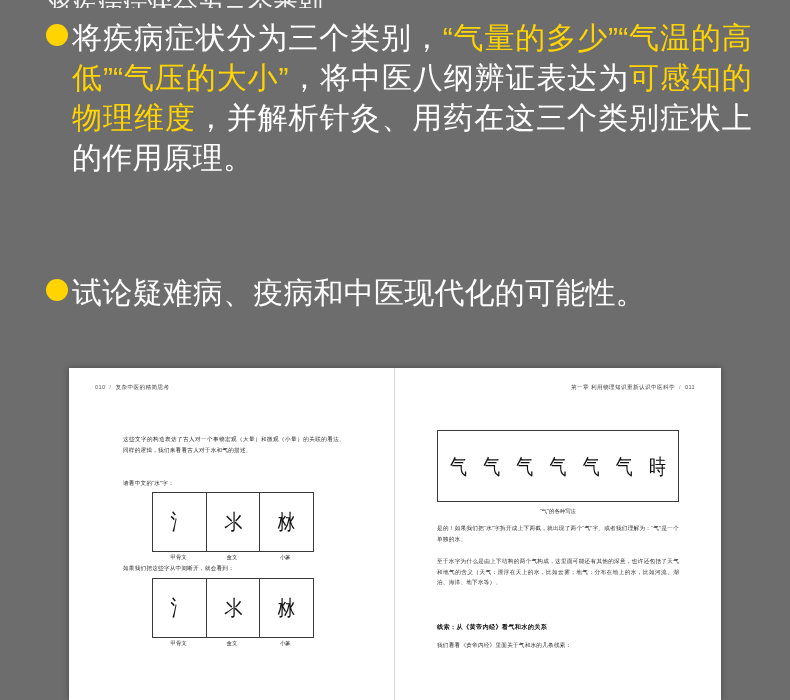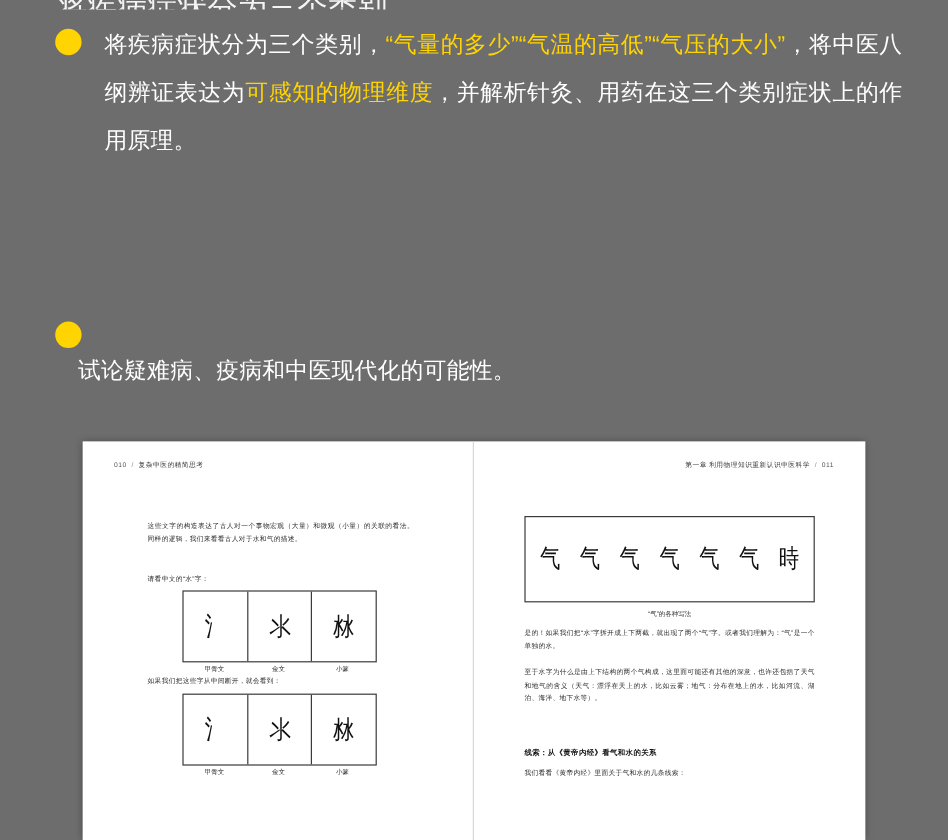"将疾病症状分为三个类别，“气量的多少”“气温的高低”“气压的大小”，将中医八纲辨" .btext { font-size: 19px -> 30px; margin-left: 19px -> 4px }
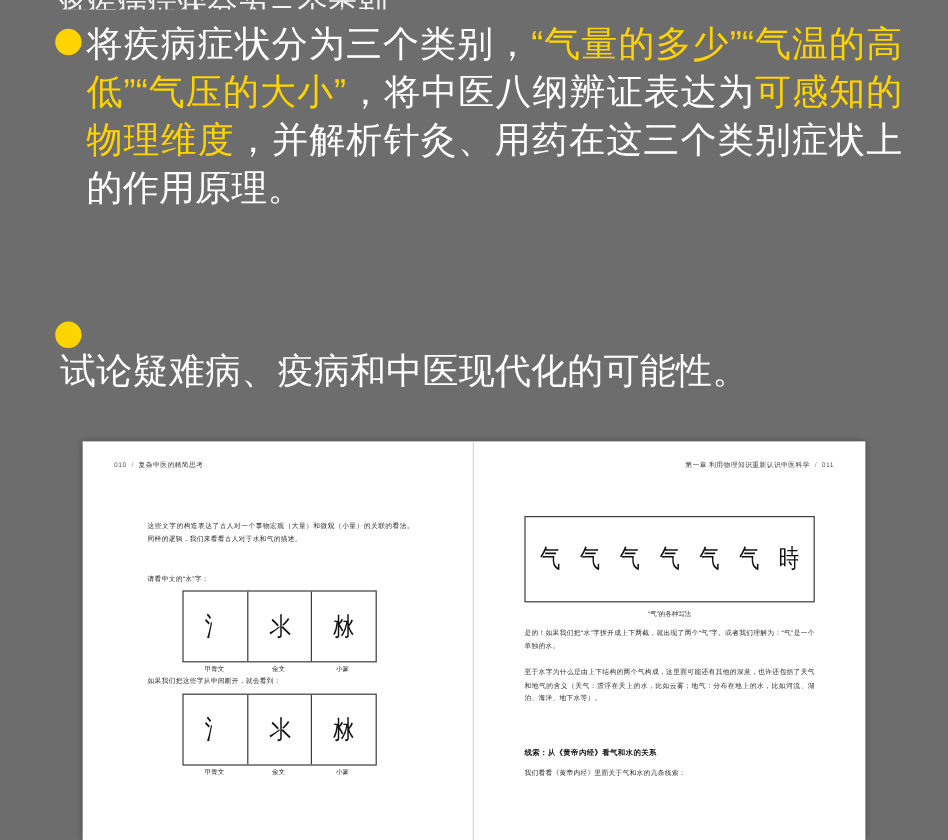"试论疑难病、疫病和中医现代化的可能性。" #row3 { flex-direction: column -> none; top: 262px -> 273px }
